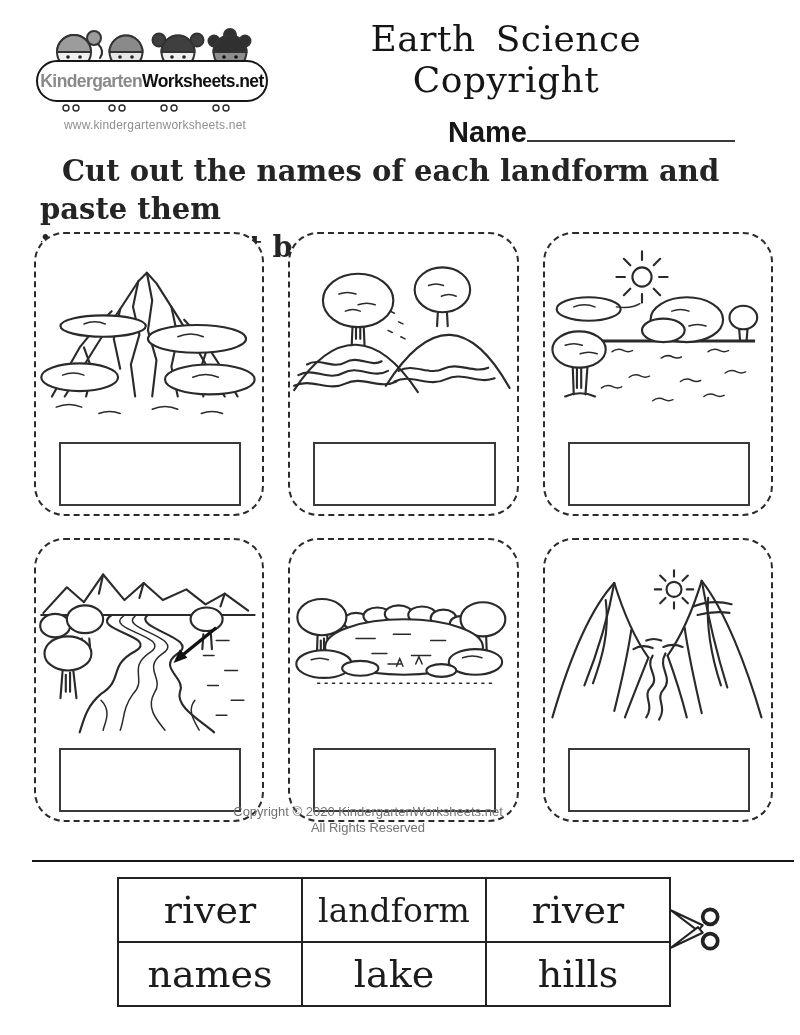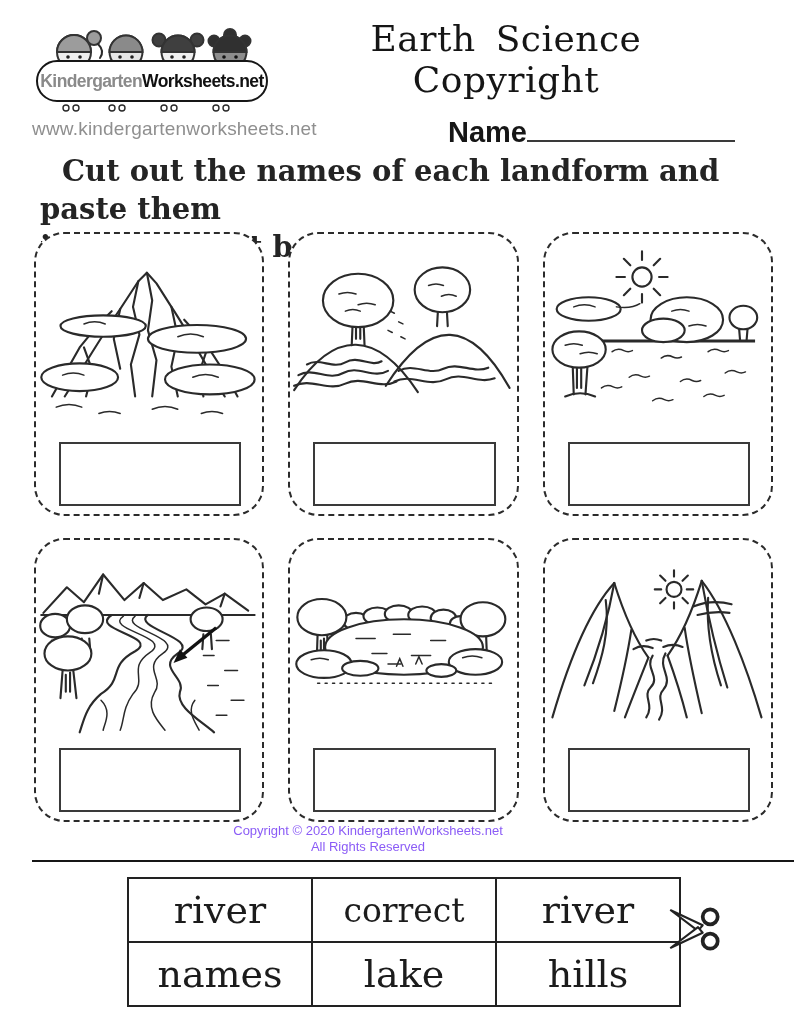"www.kindergartenworksheets.net" .site-url { font-size: 19px -> 12px }
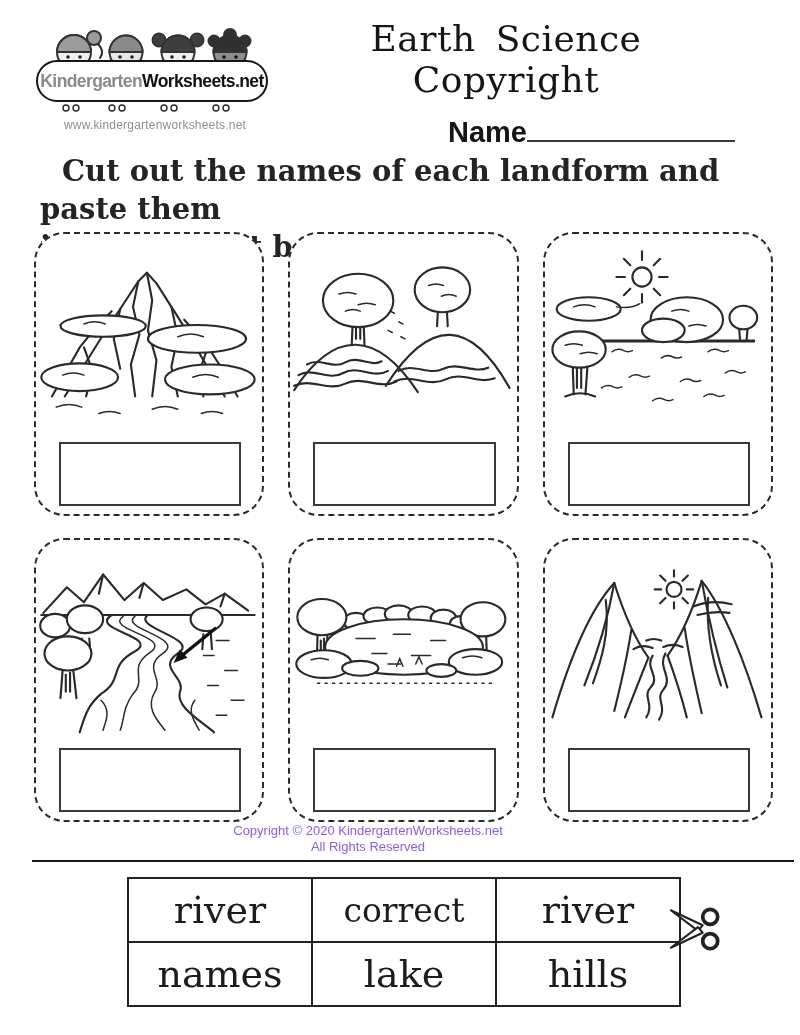"Copyright © 2020" .copyright { color: #8b5cf6 -> #737373; top: 823px -> 804px }
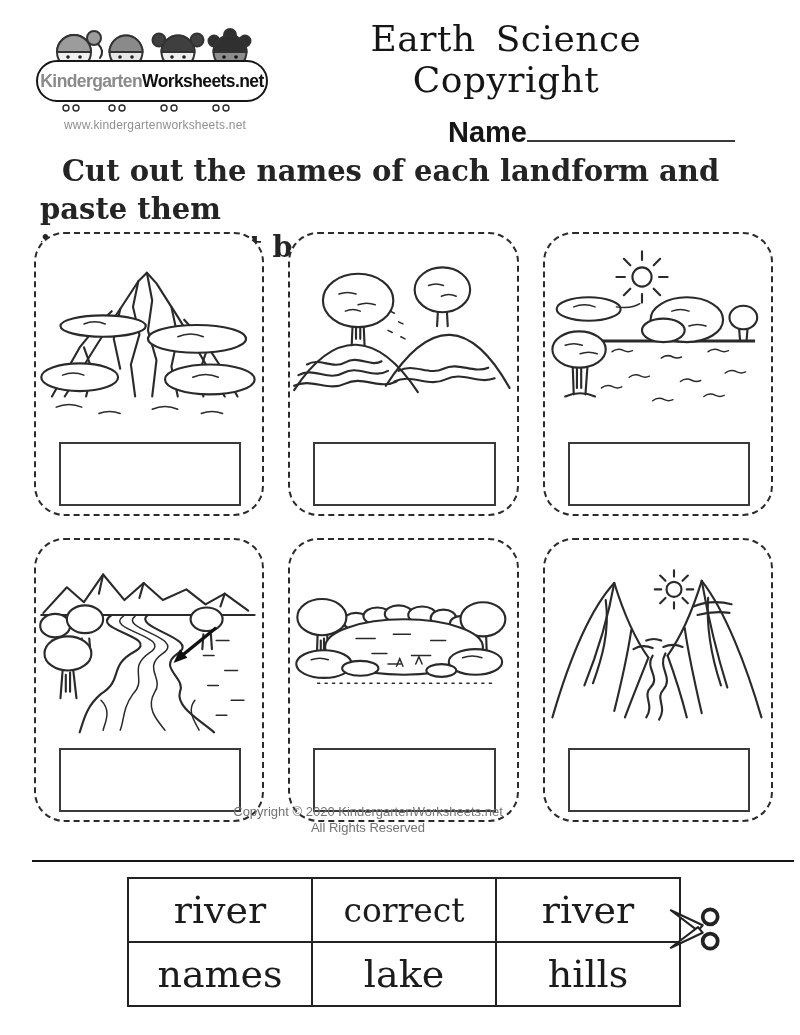"river" .wordbank { left: 127px -> 117px }
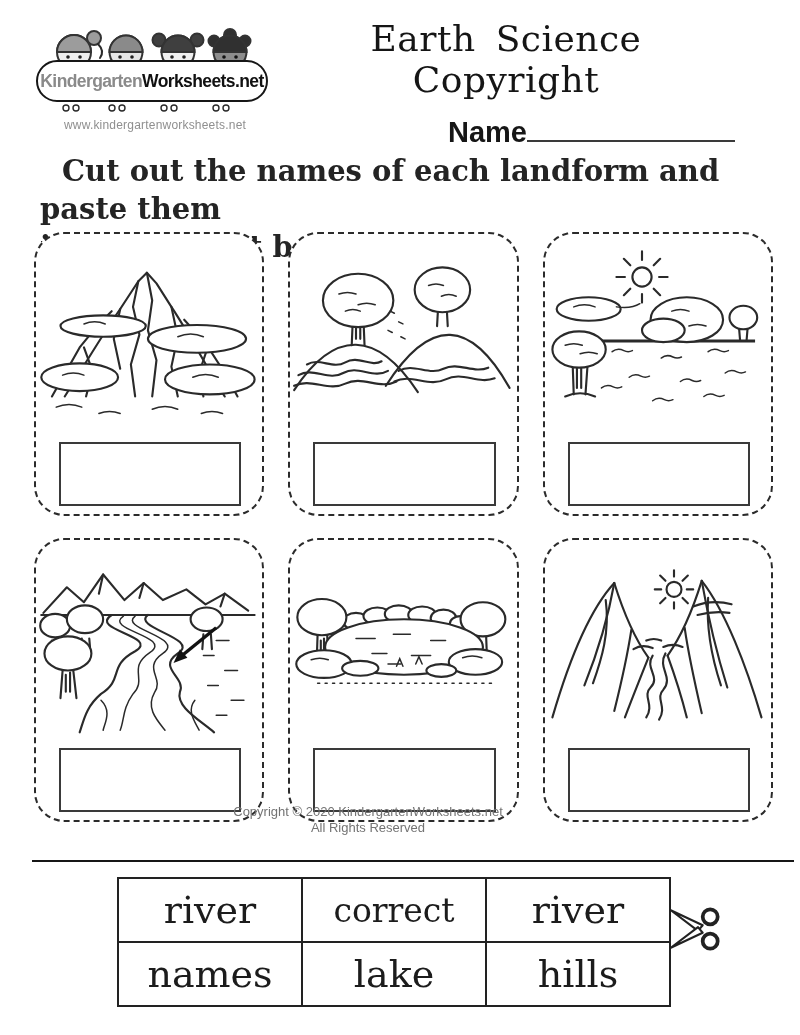"correct" td.small { text: correct -> landform }
